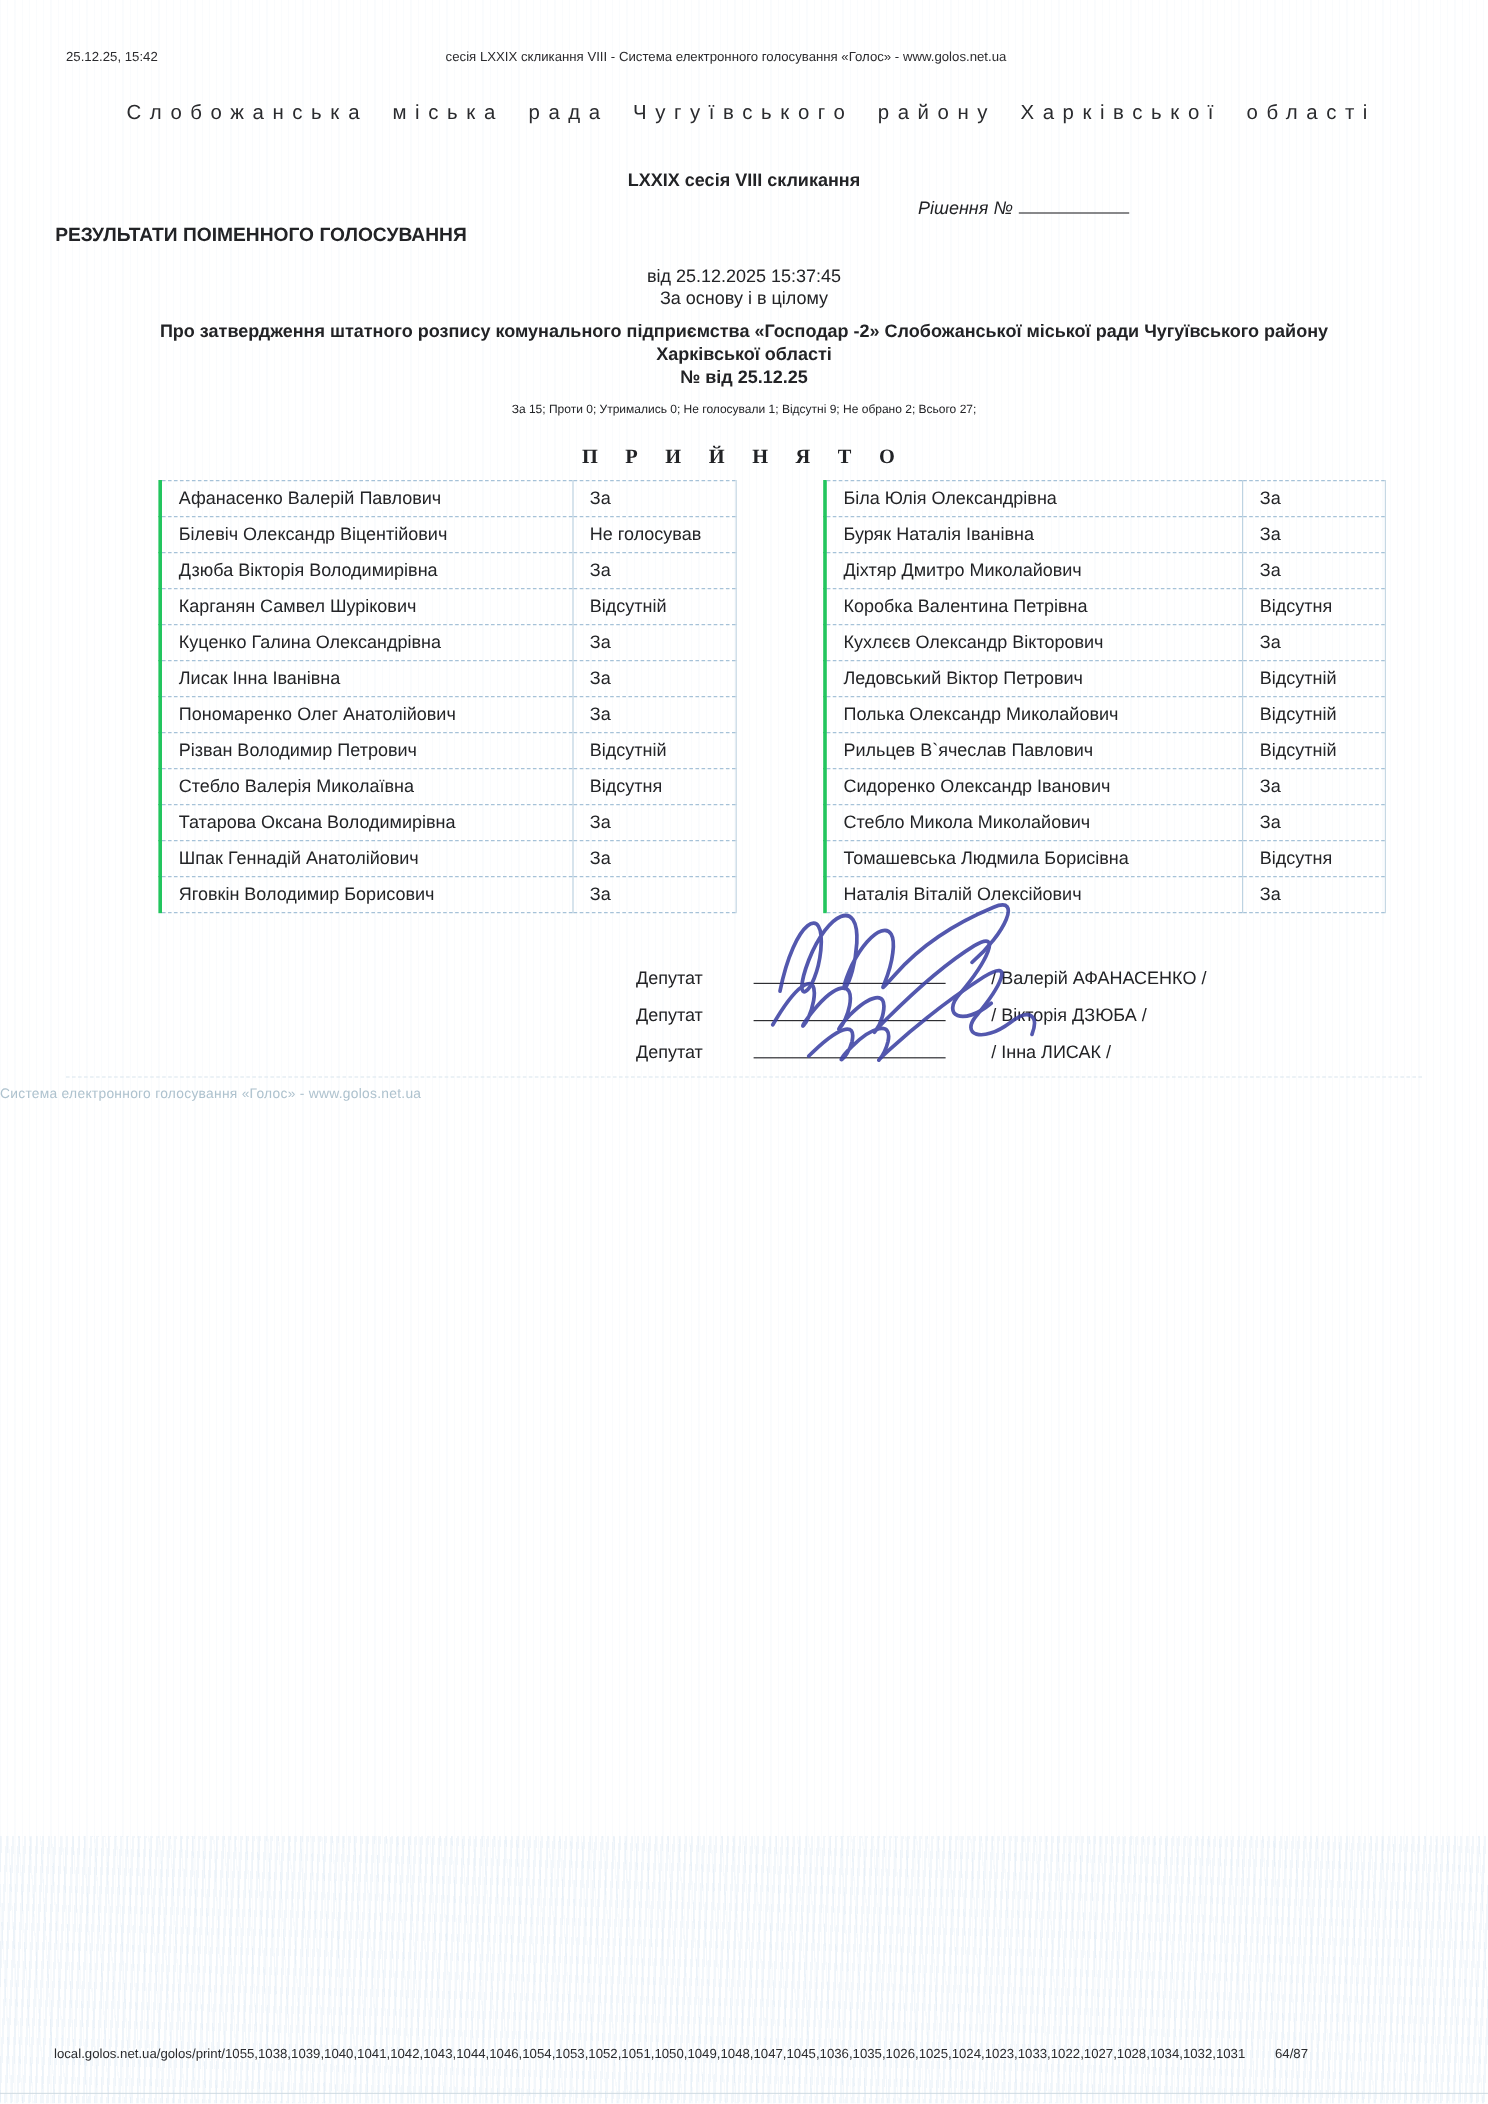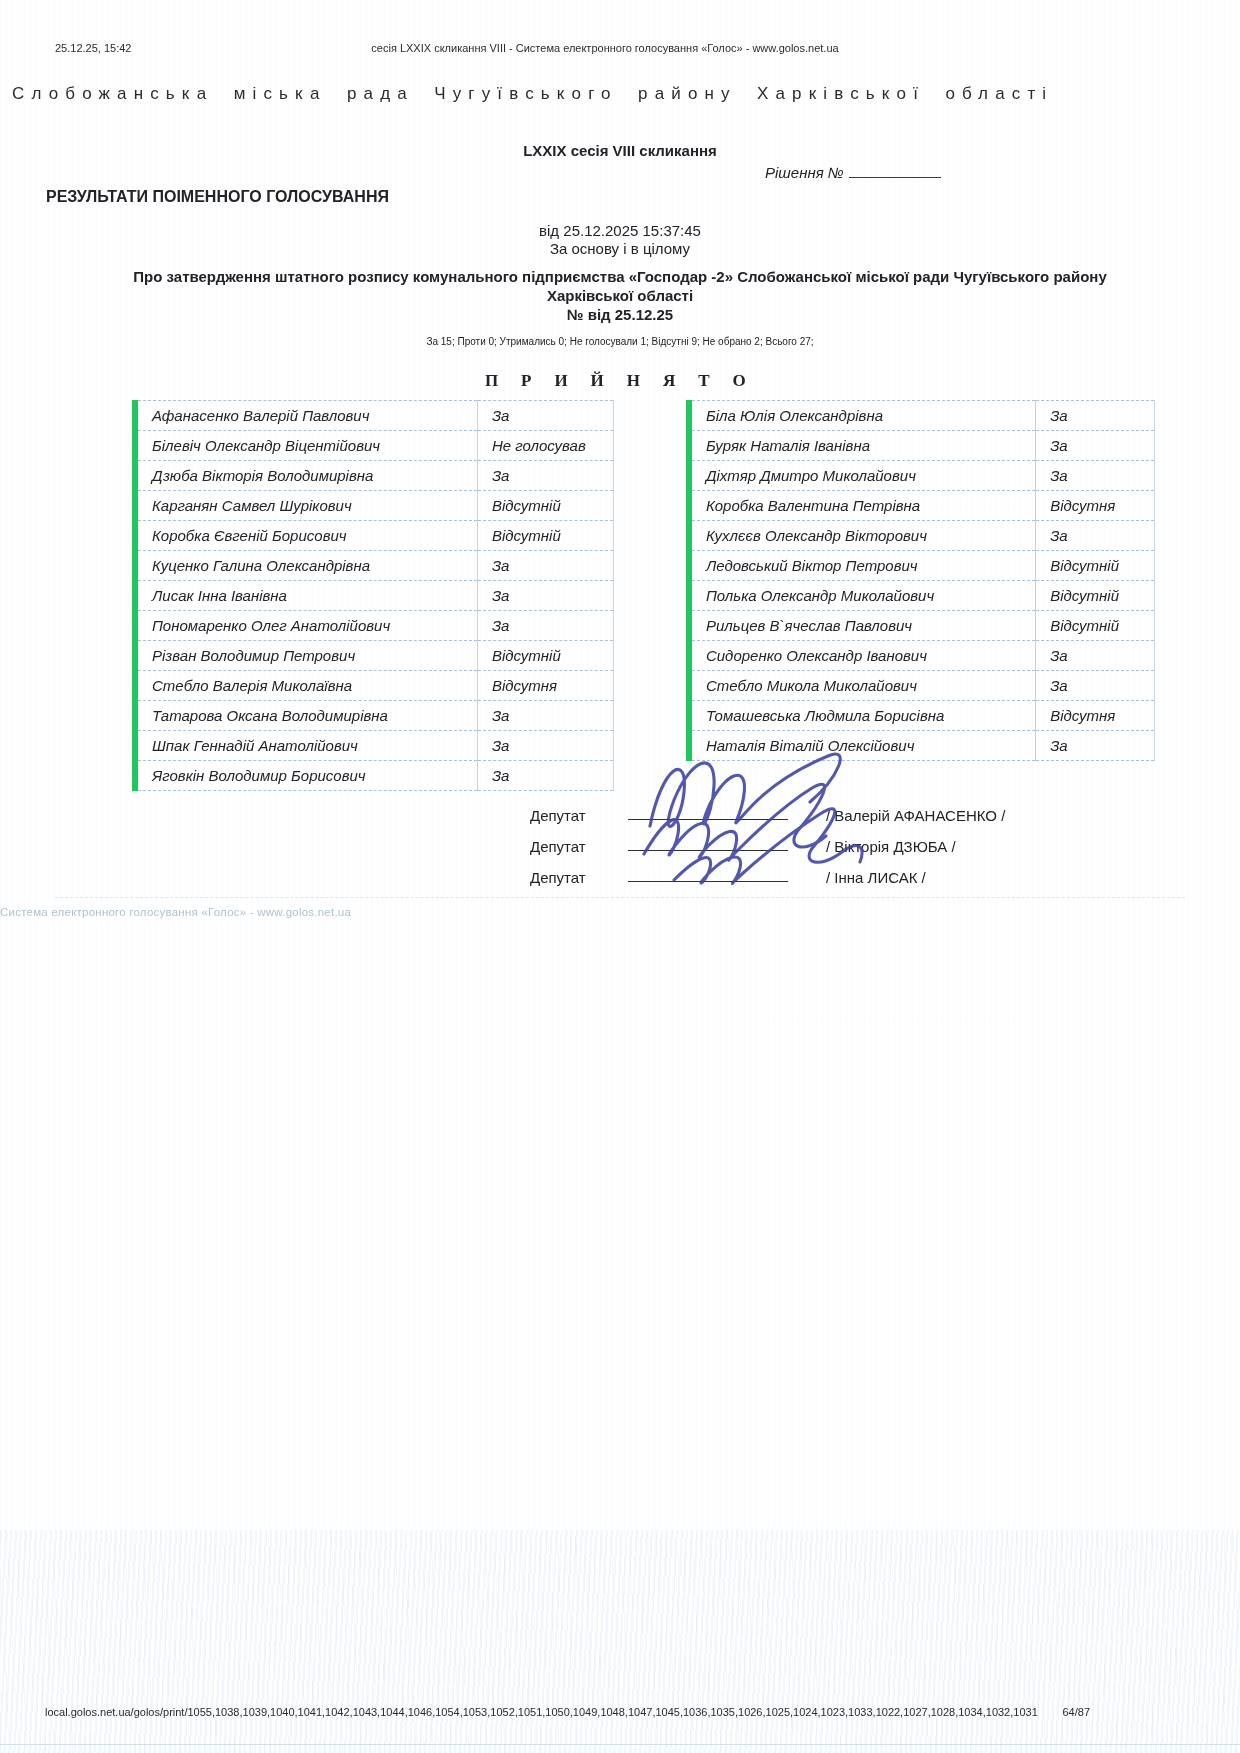"Слобожанська міська рада Чугуївського" .council { text-align: none -> center }
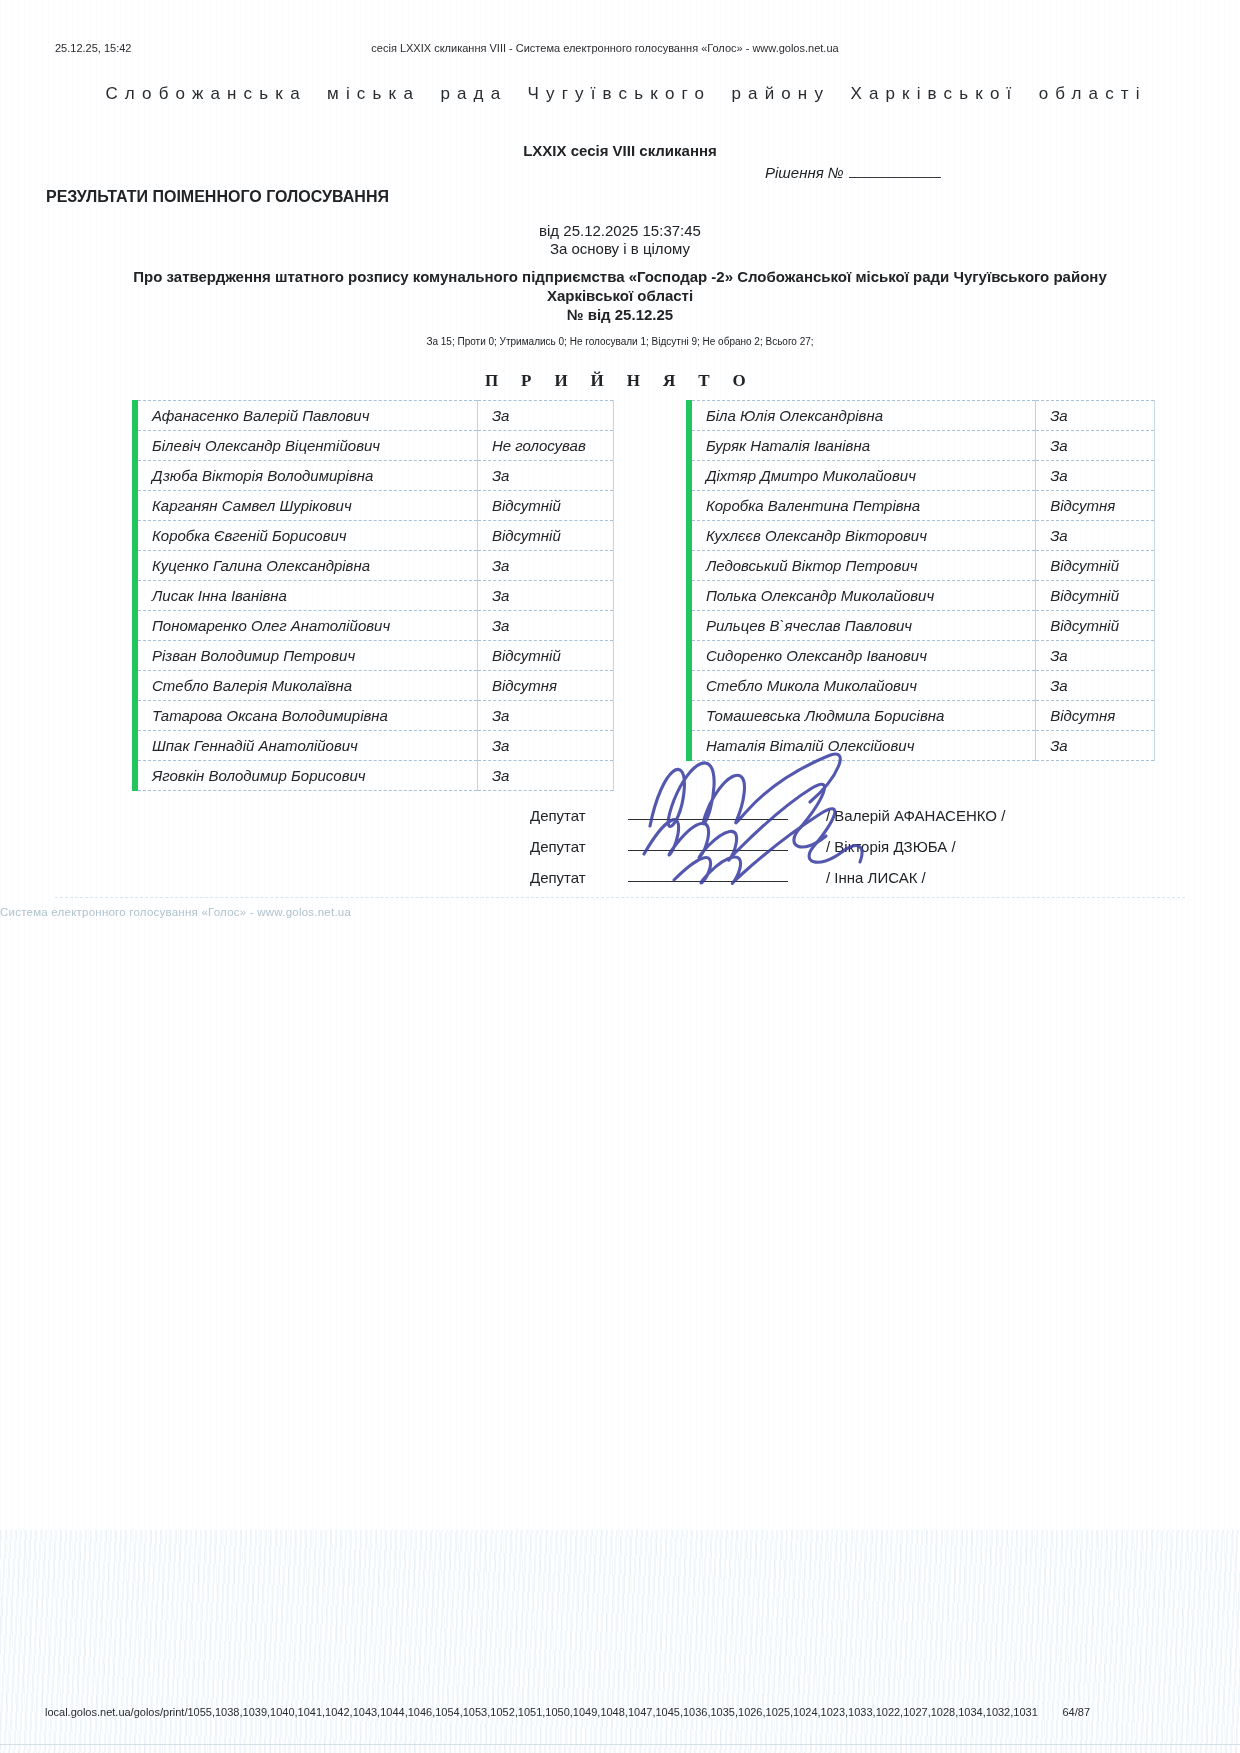"Афанасенко Валерій Павлович" table.votes { border-left: 6px solid #22c55e -> 3px solid #22c55e; font-style: italic -> none }
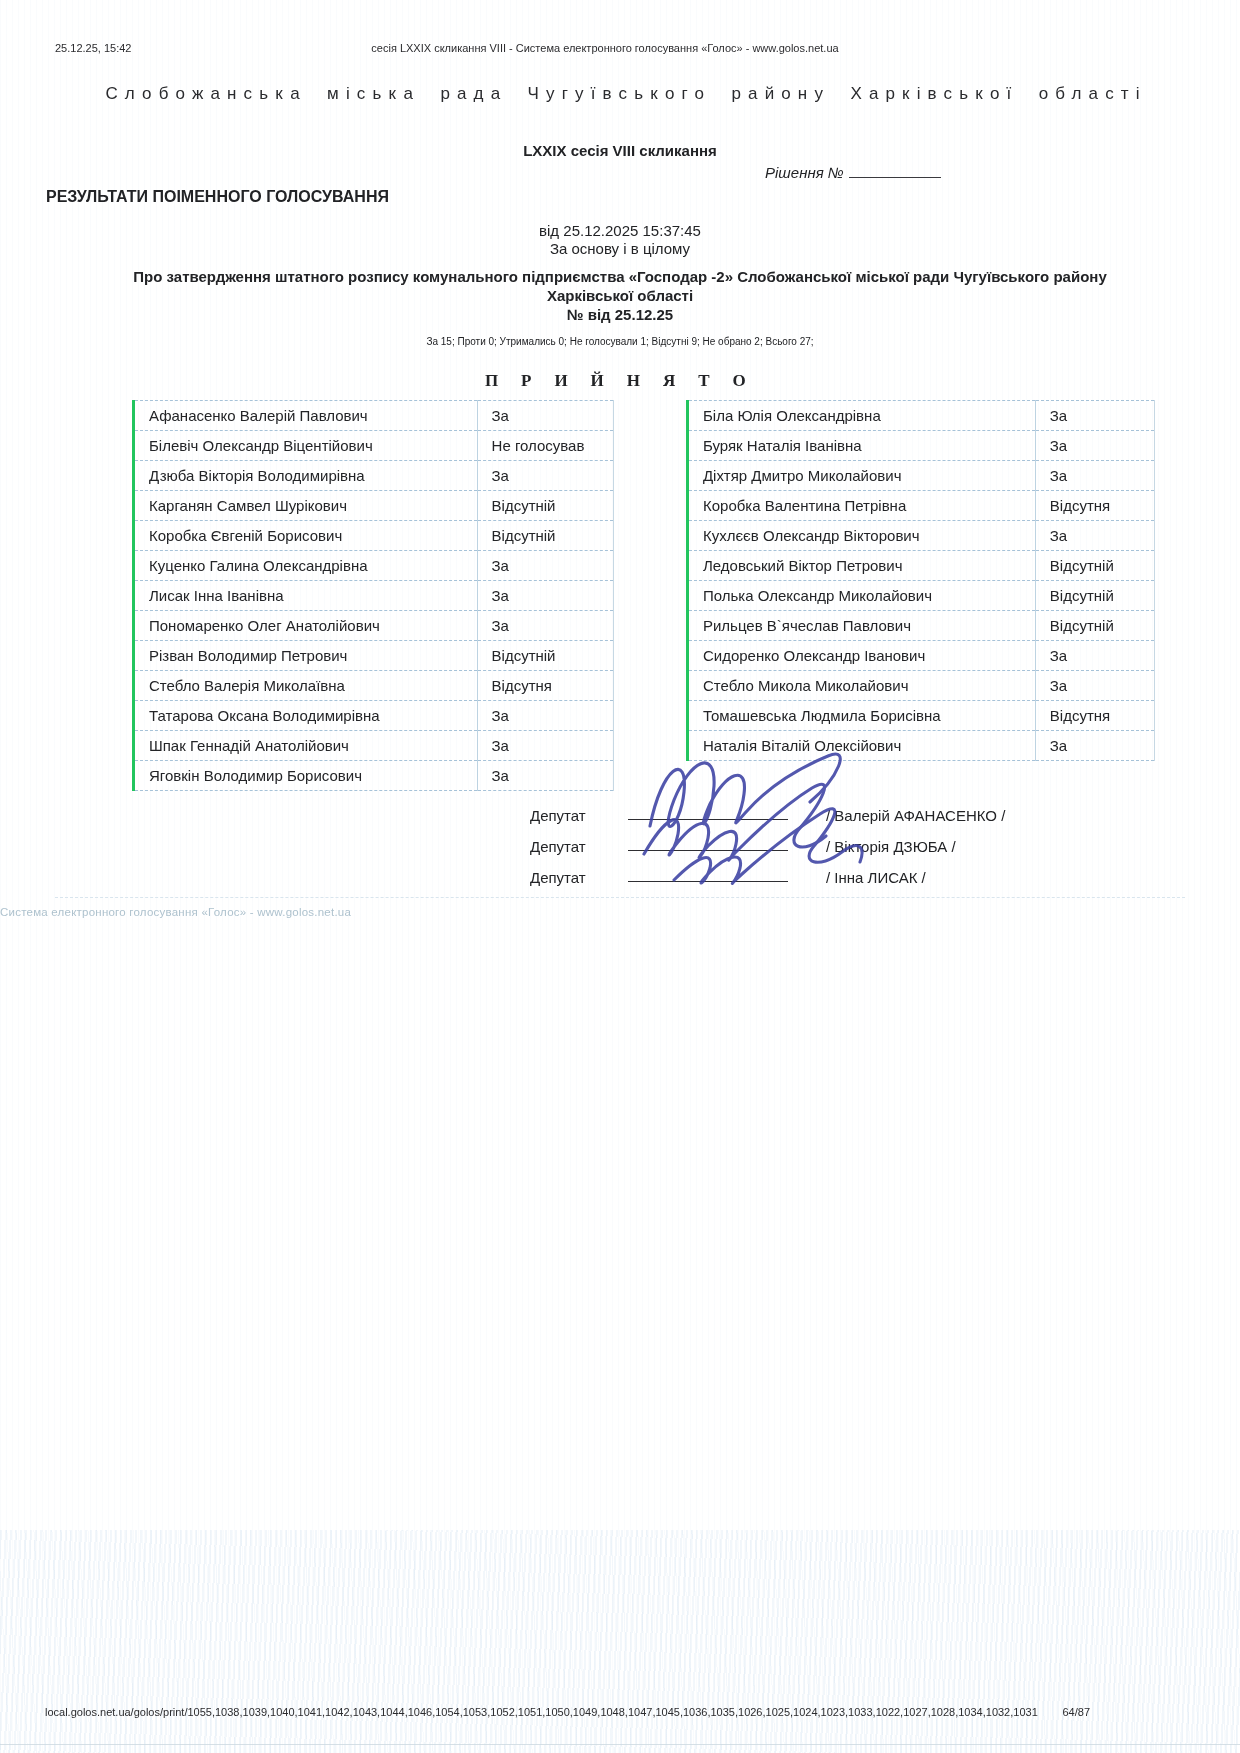"Коробка Євгеній Борисович" tr { html: <tr> <td>Коробка Євгеній Борисович</td> <td>Відсутній</td> </tr> -> none }
